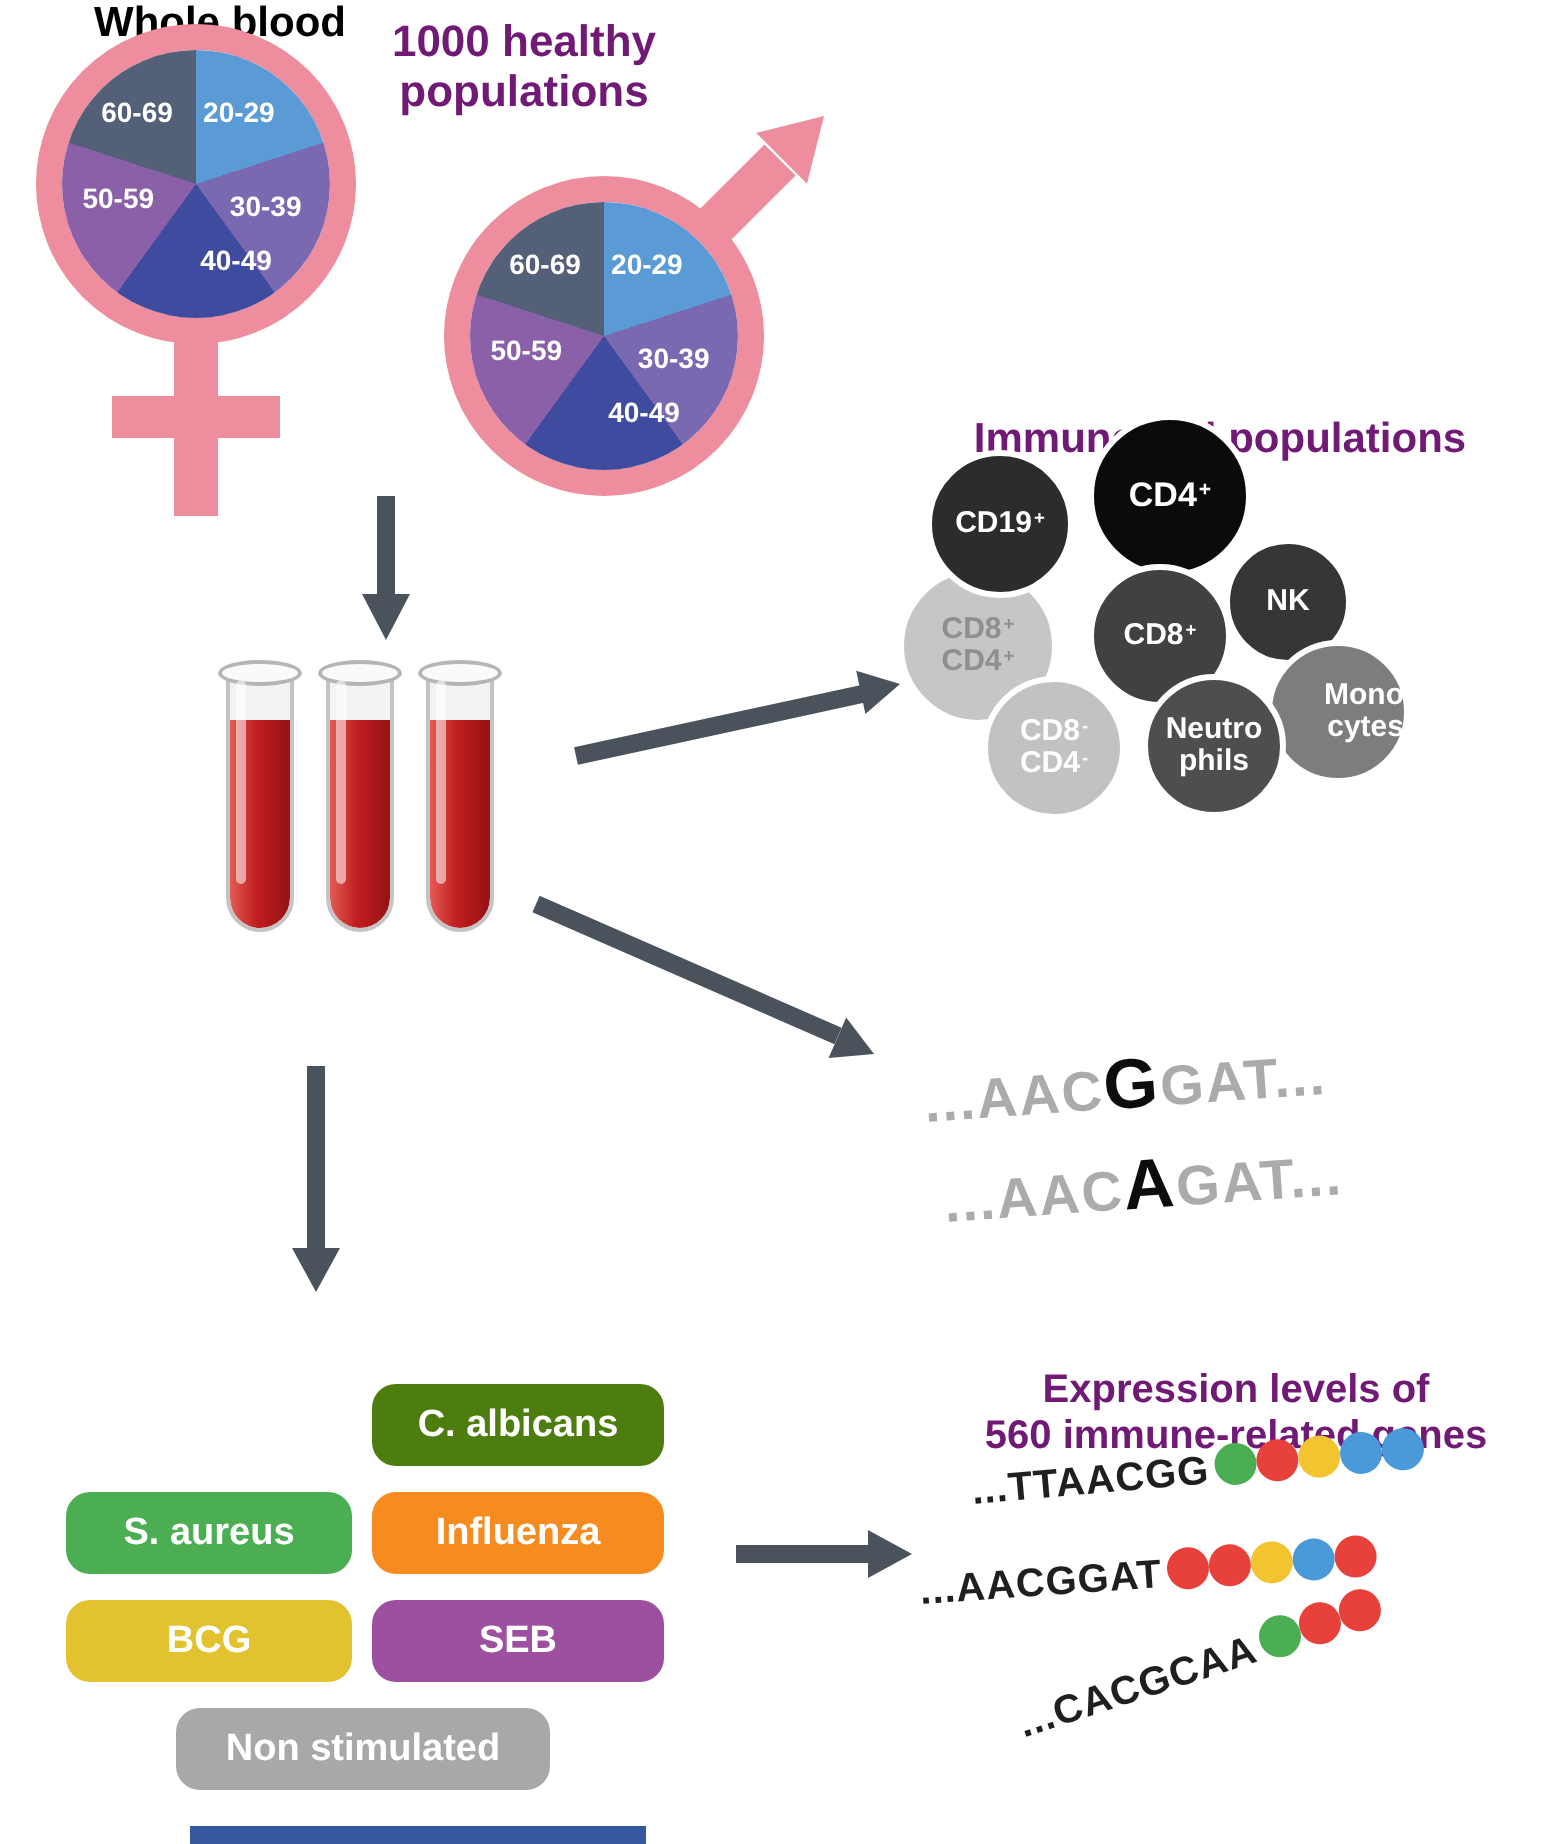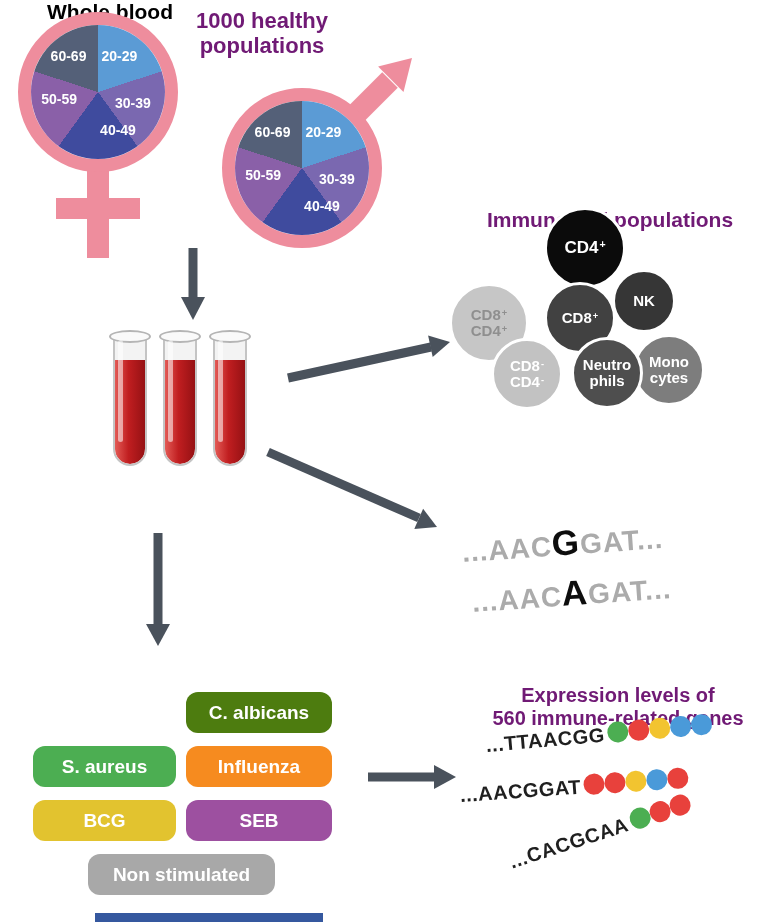"CD19+" div.cell { html: none -> <div> <span><span>CD19</span><span>+</span></span> </div> }
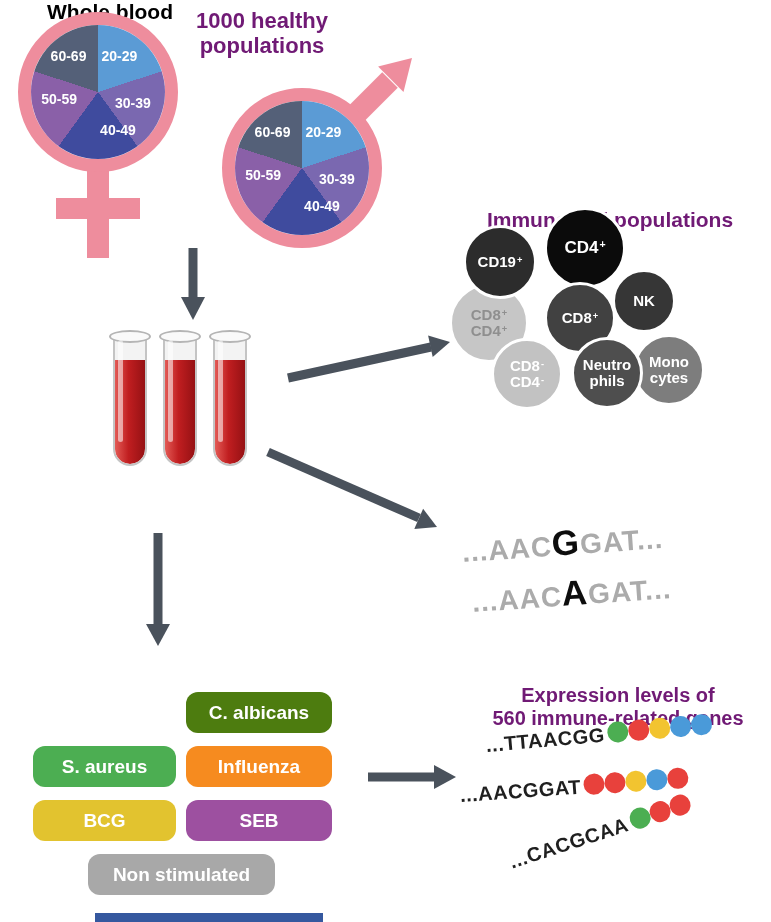"Mono" .cell-mono { align-items: none -> flex-end; top: 334px -> 320px }
